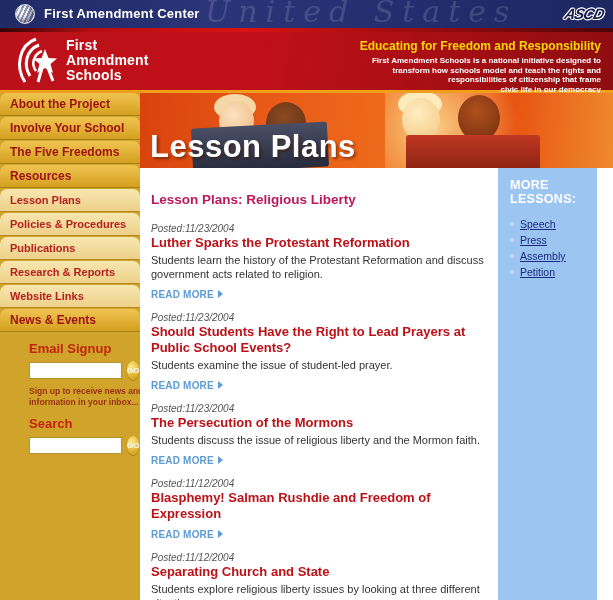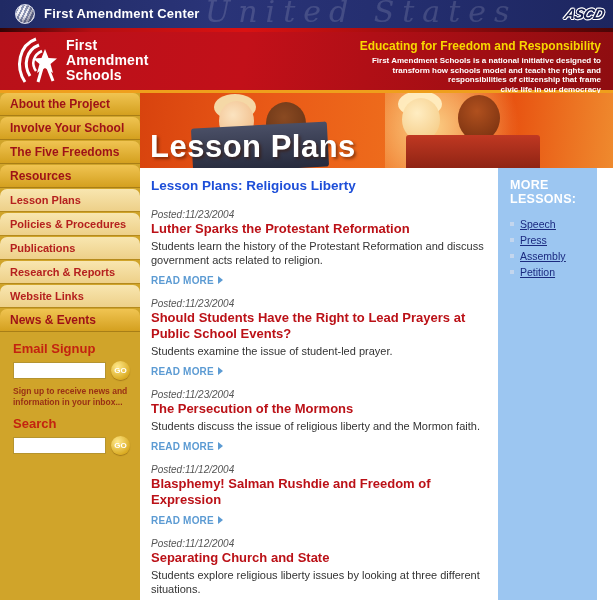"Lesson Plans: Religious Liberty" .content h1 { color: #1d4ed8 -> #be185d; margin: 4px 0 16px -> 18px 0 16px }
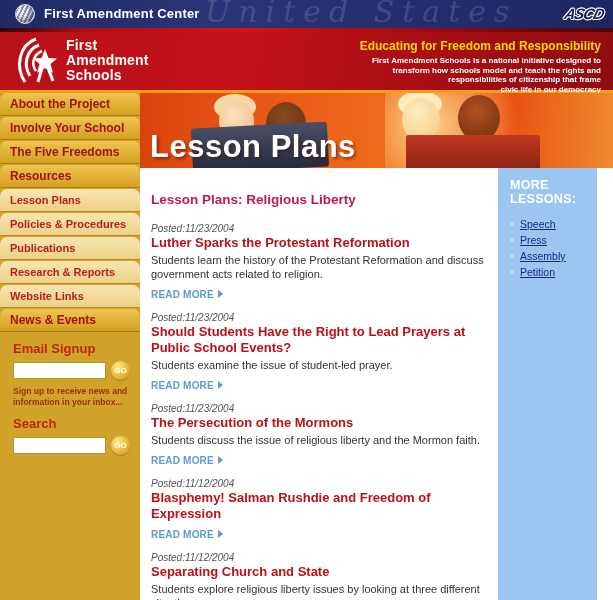"Email Signup" .side-section { margin-left: none -> 16px }
